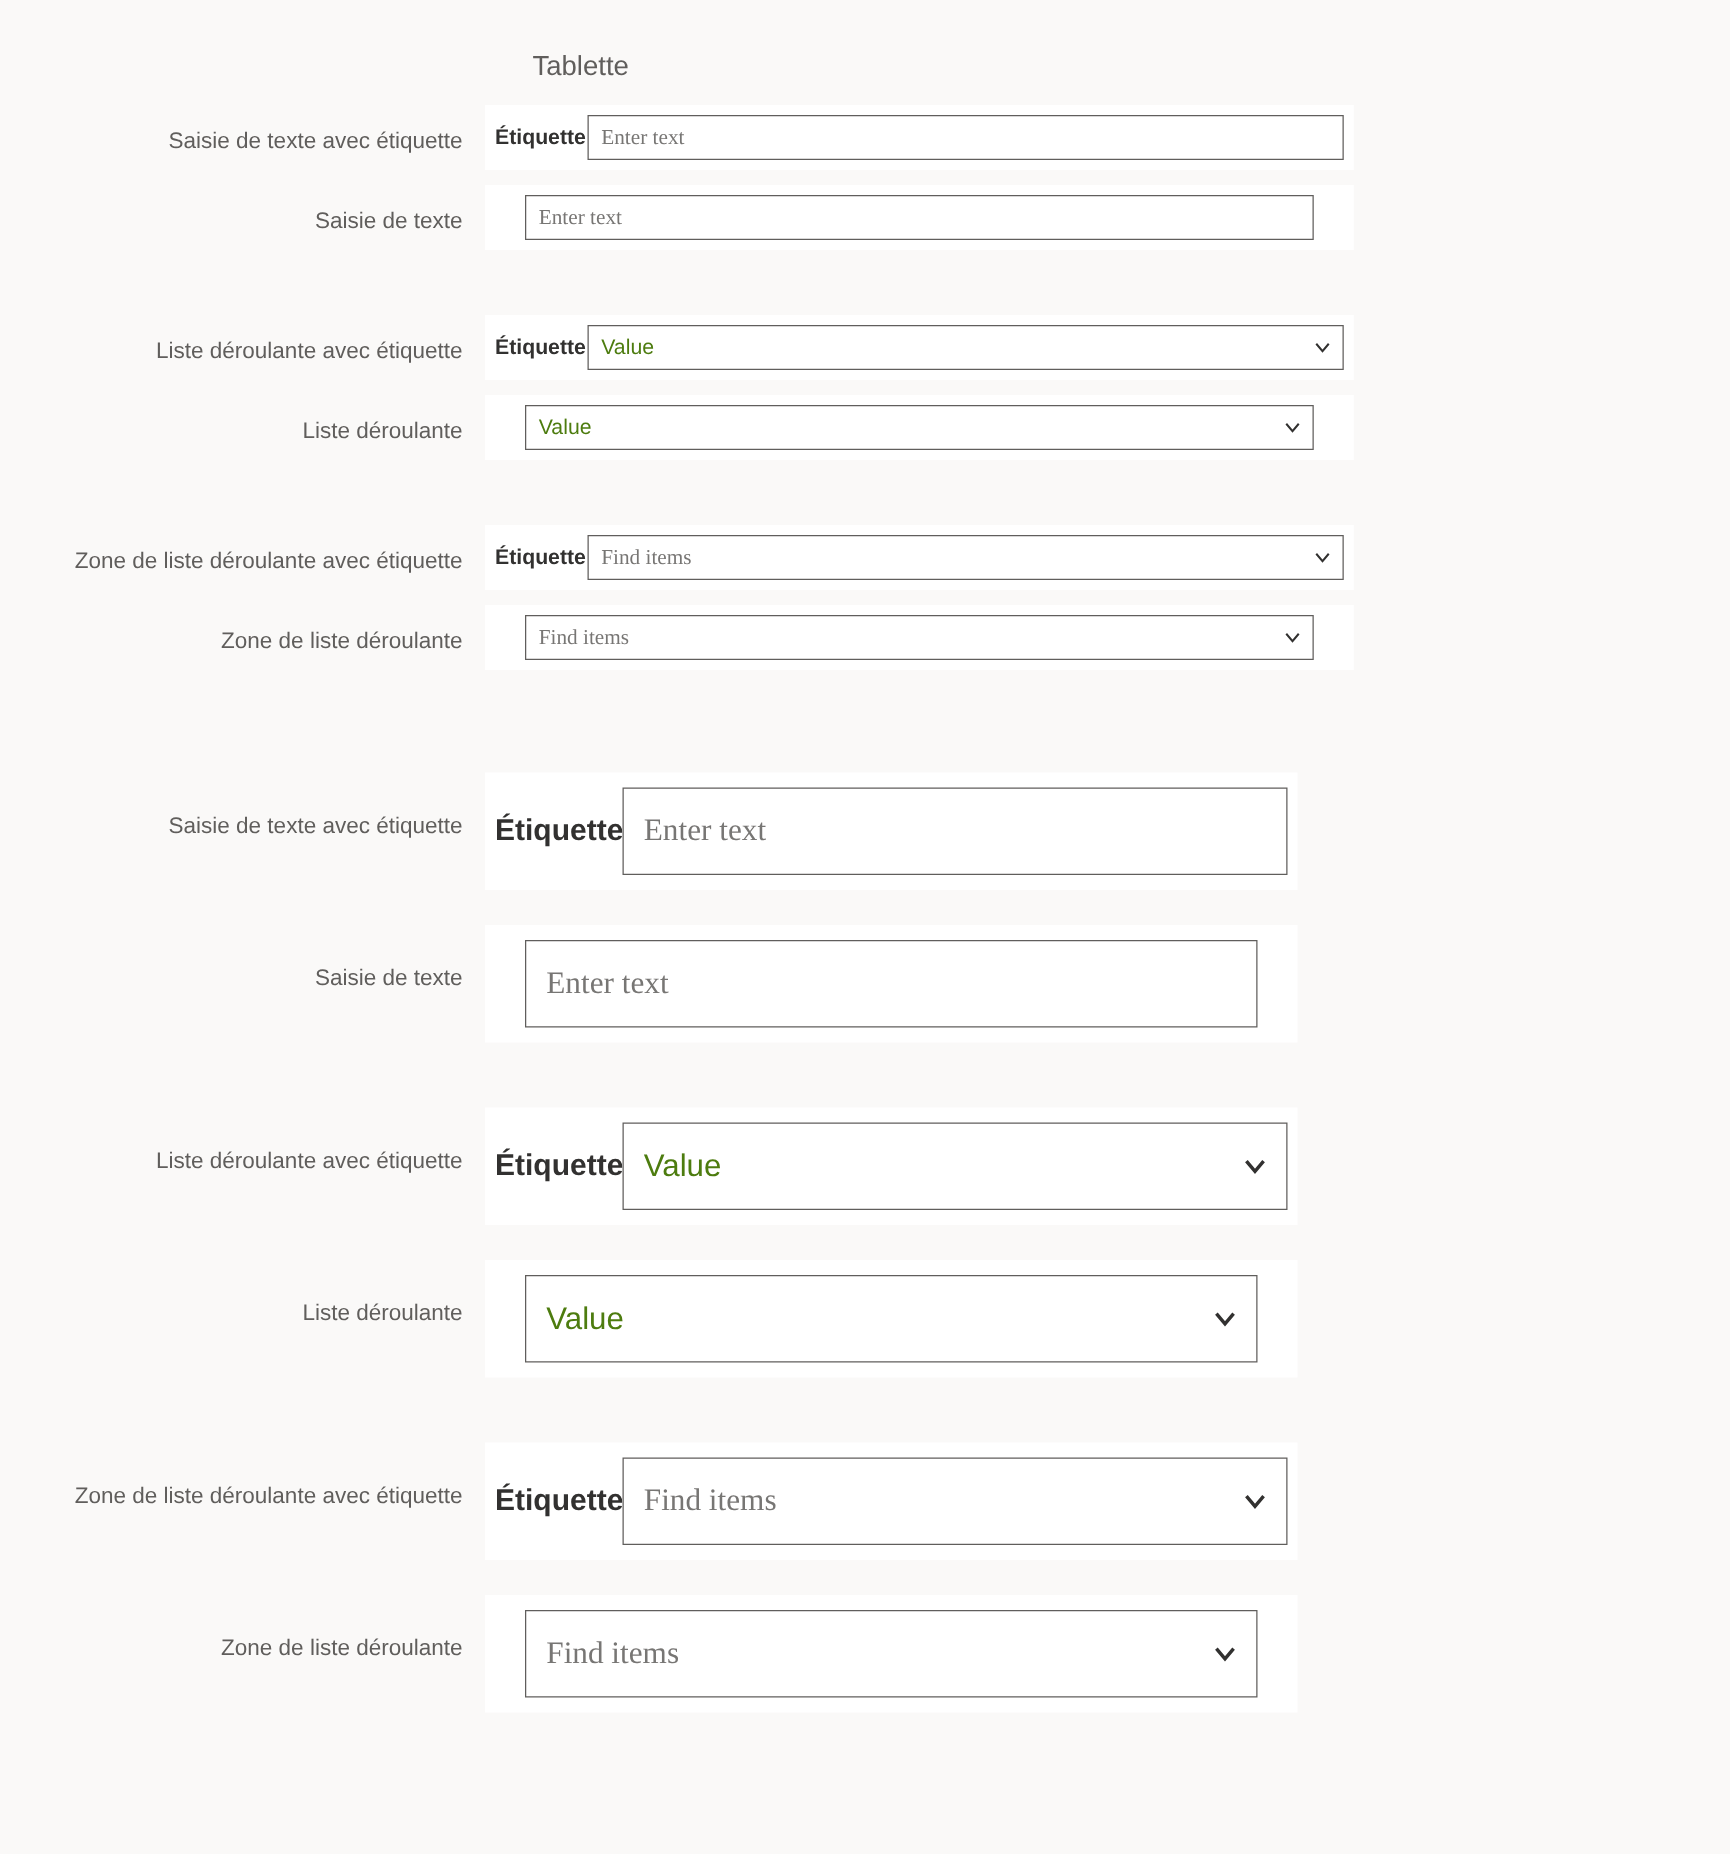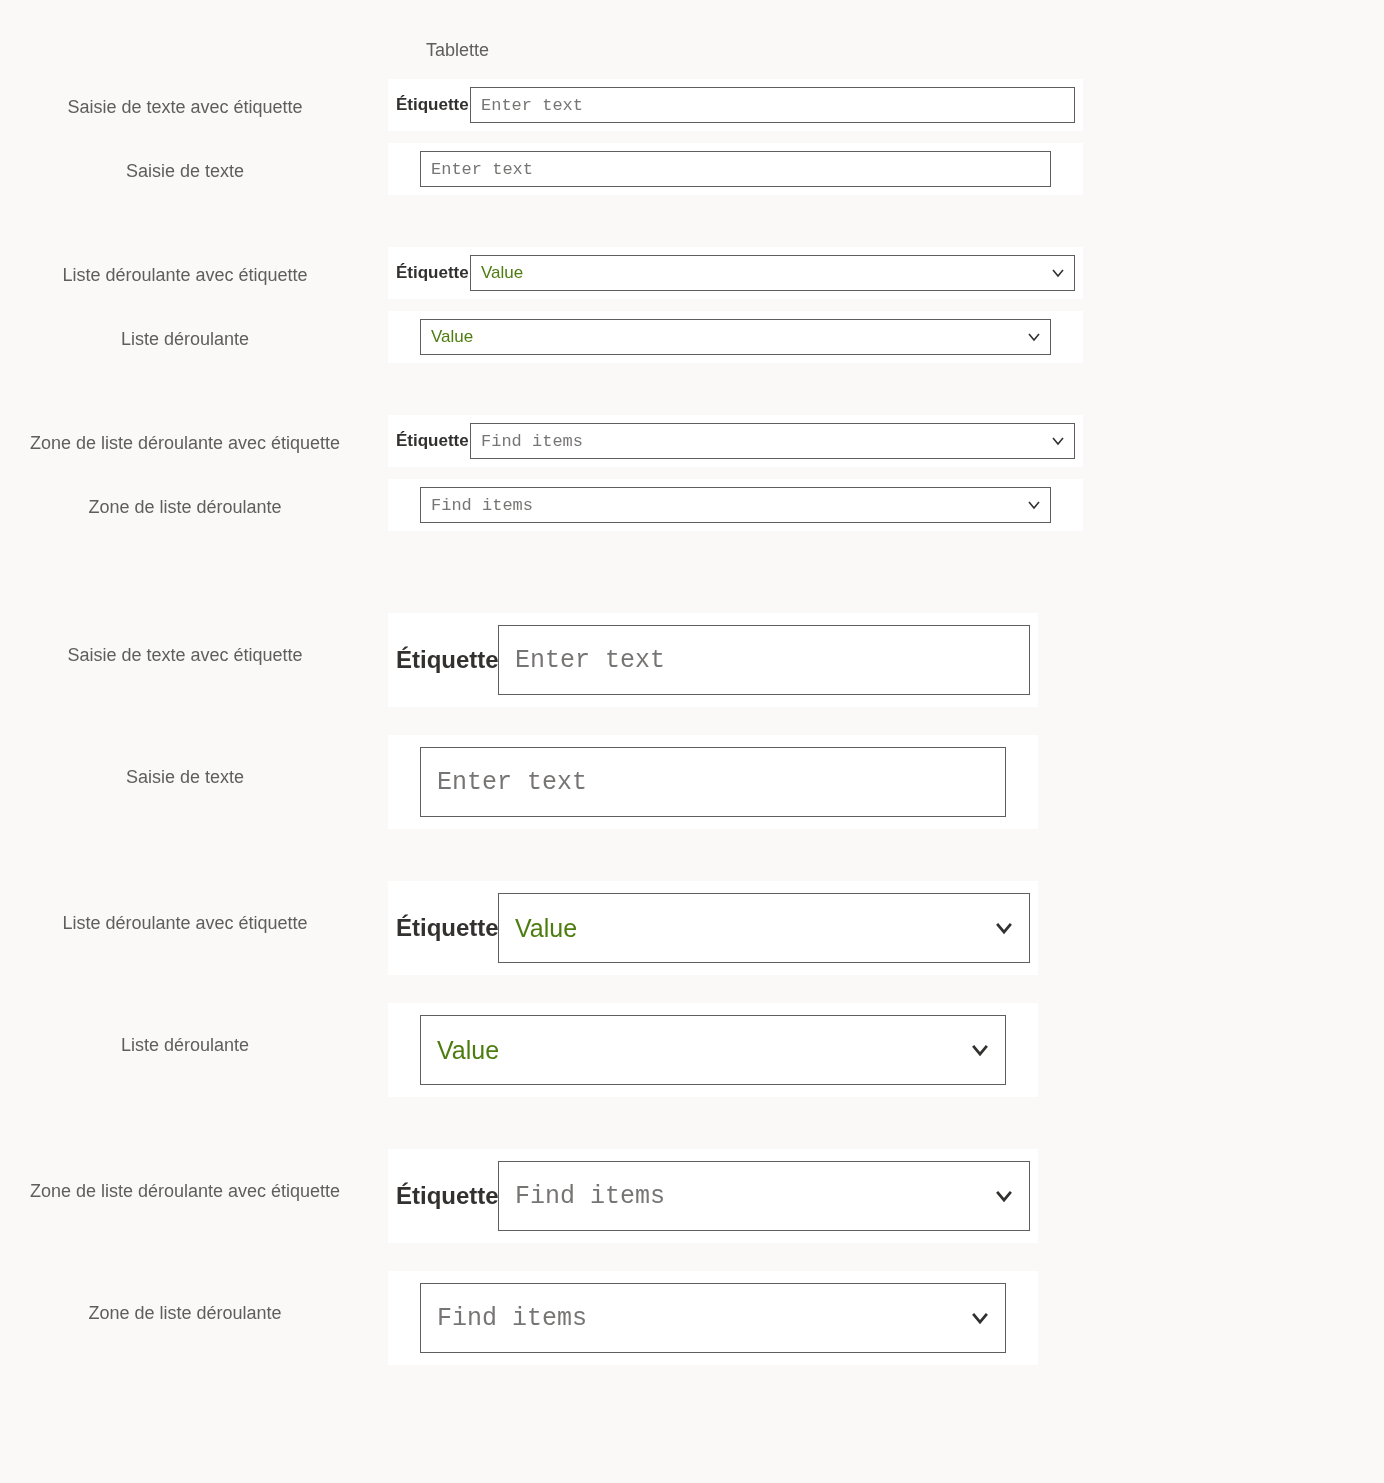"Tablette" .section-heading { font-size: 18px -> 22px }
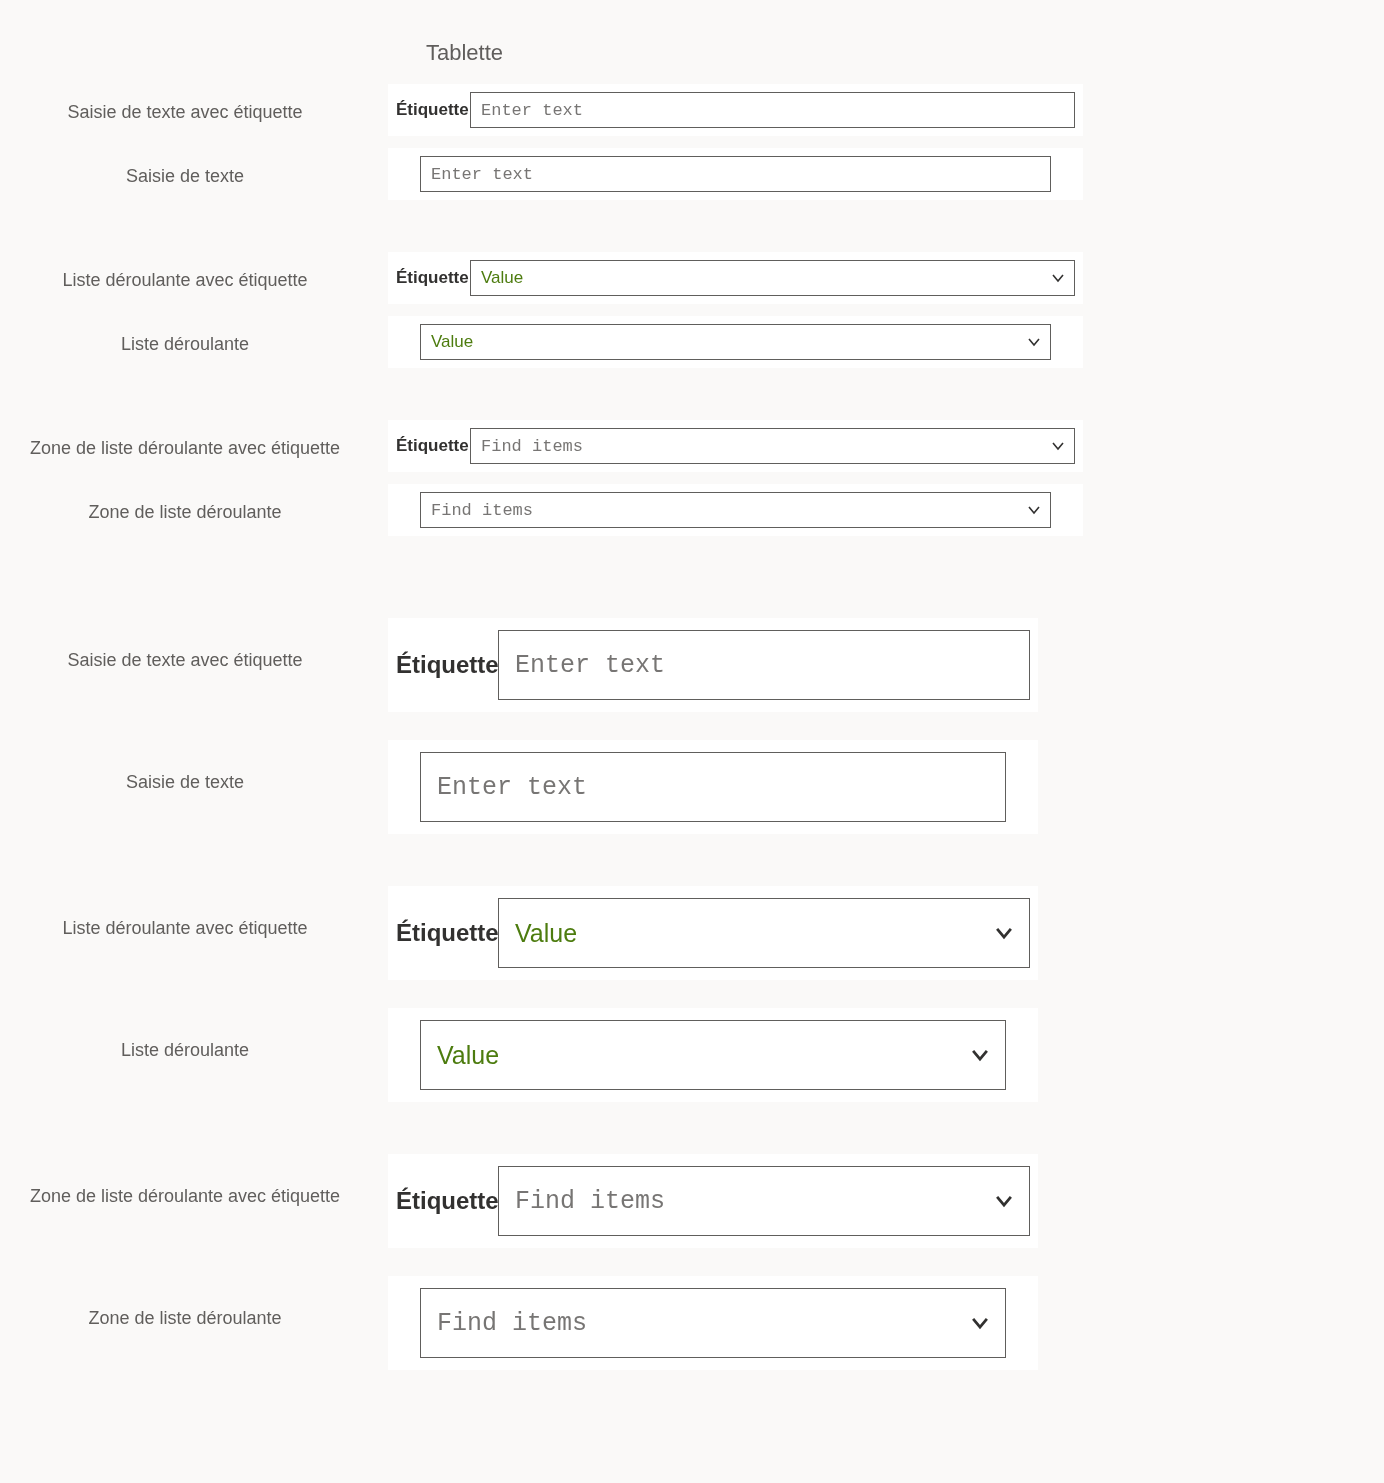"Saisie de texte avec étiquette" .legend { text-align: center -> right }
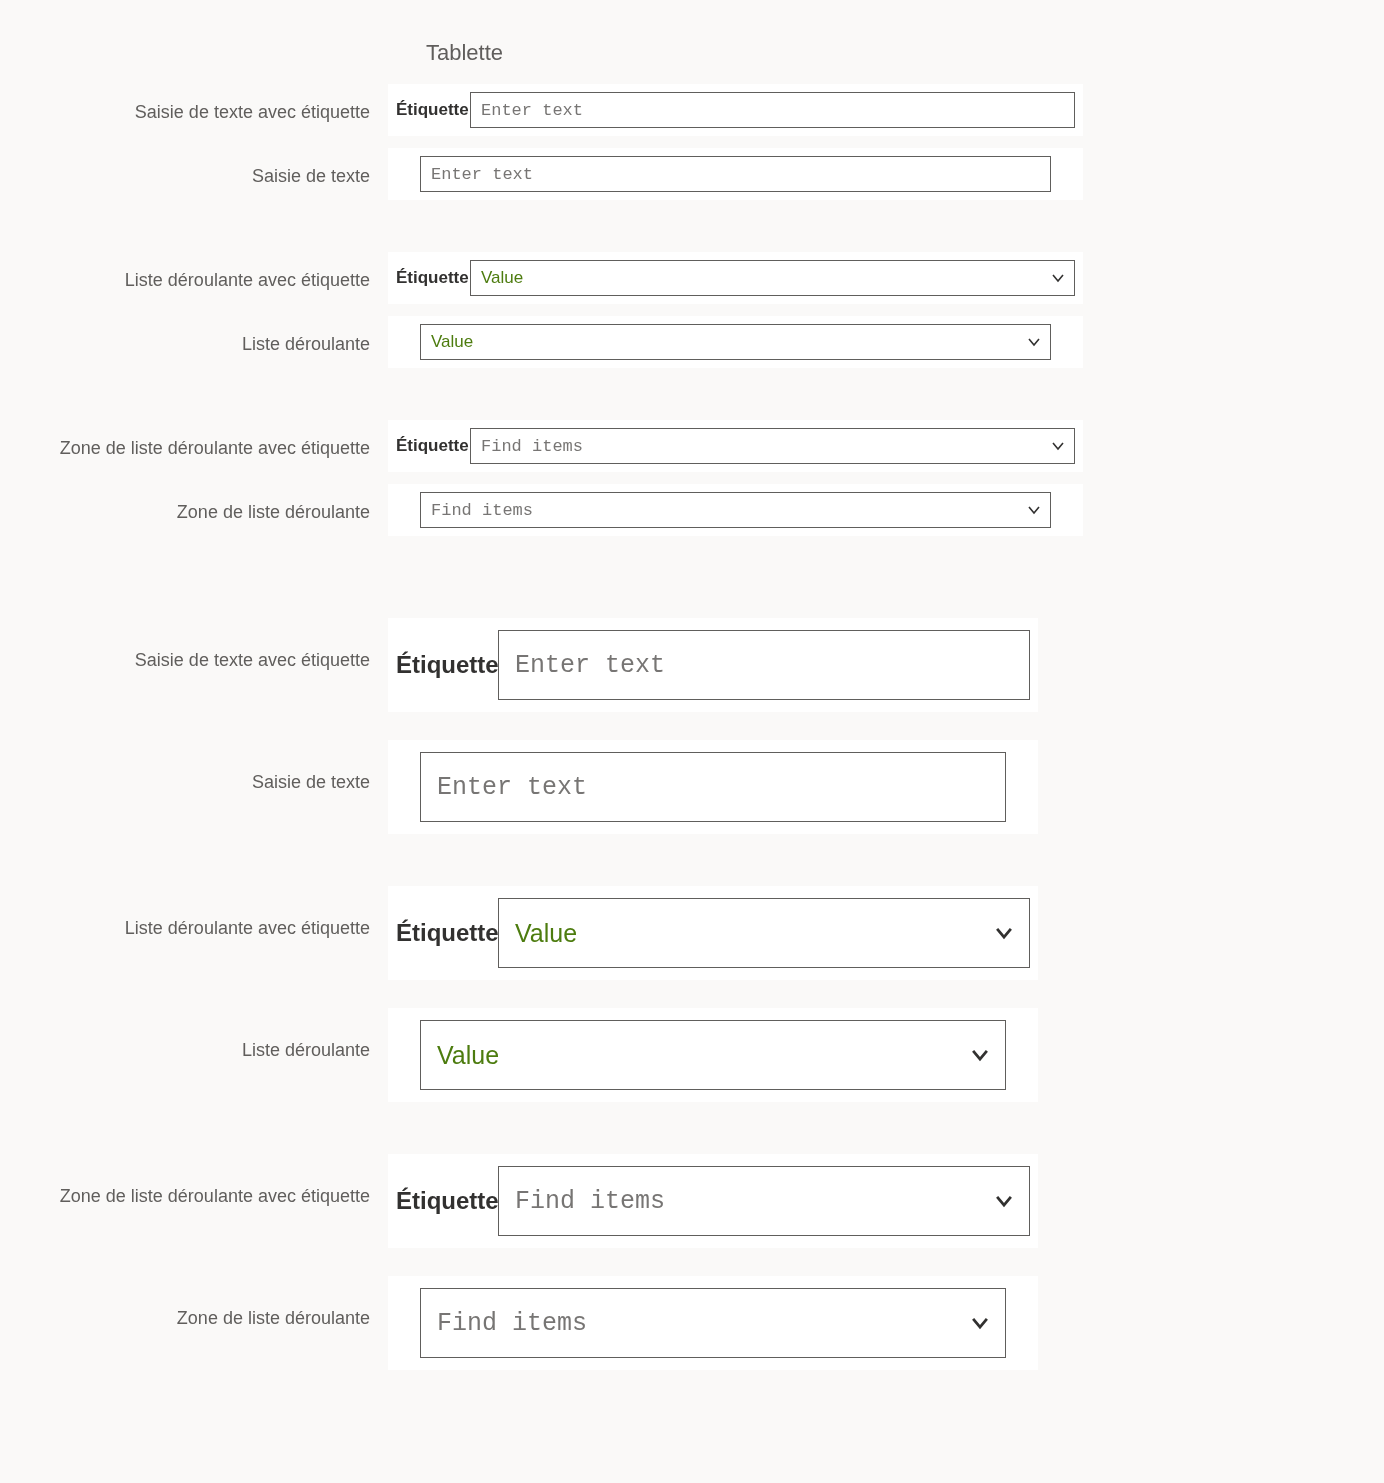"Enter text" .control input { font-family: Liberation Mono, monospace -> Liberation Serif, serif }
